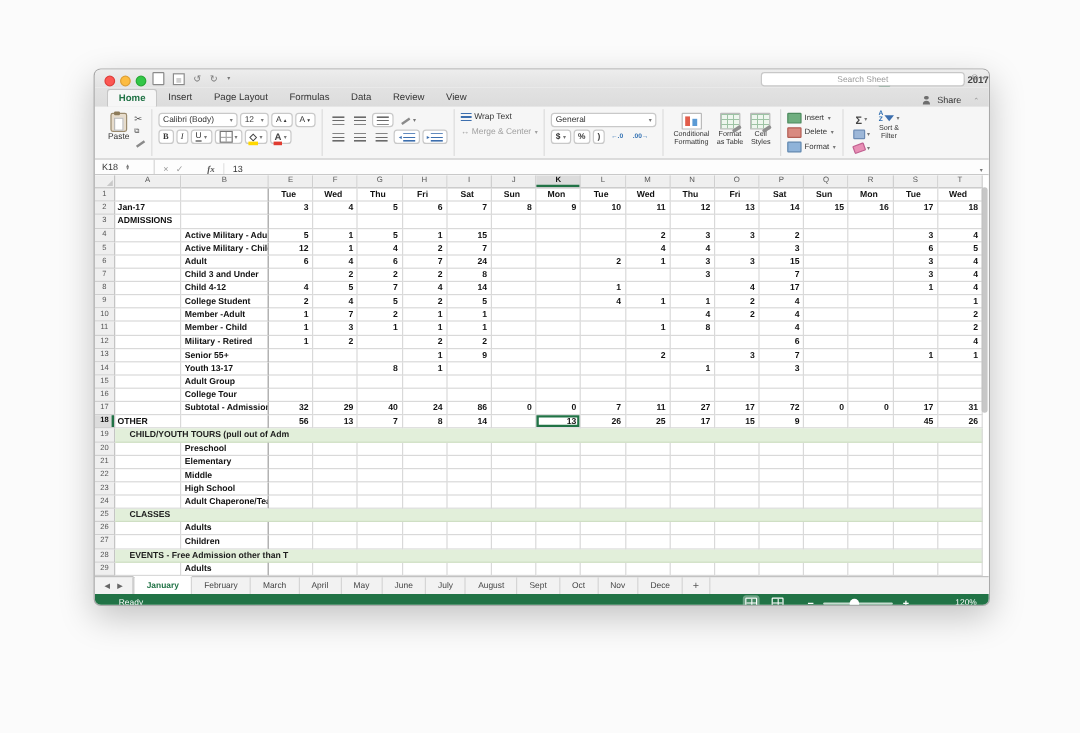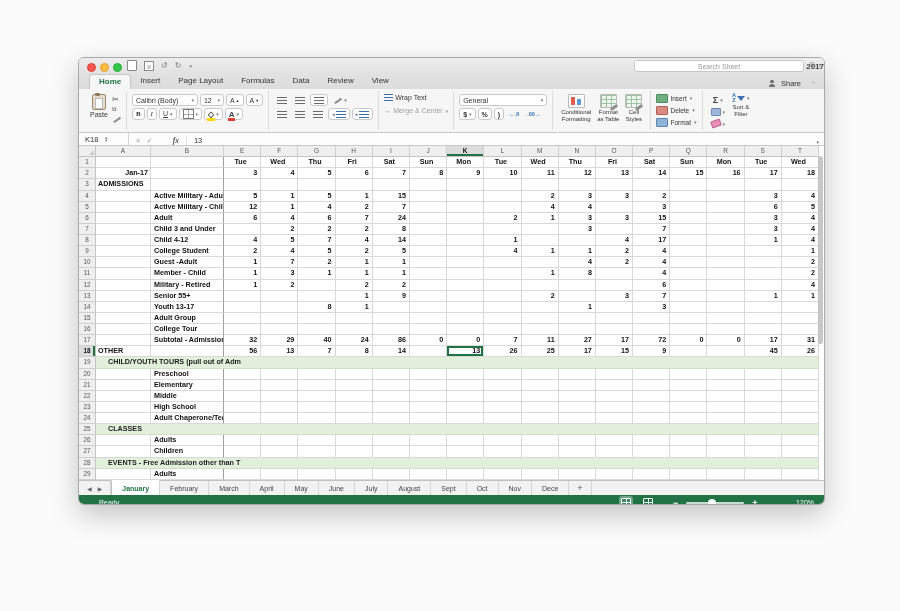"Jan-17" .ca.right { text-align: right -> none }
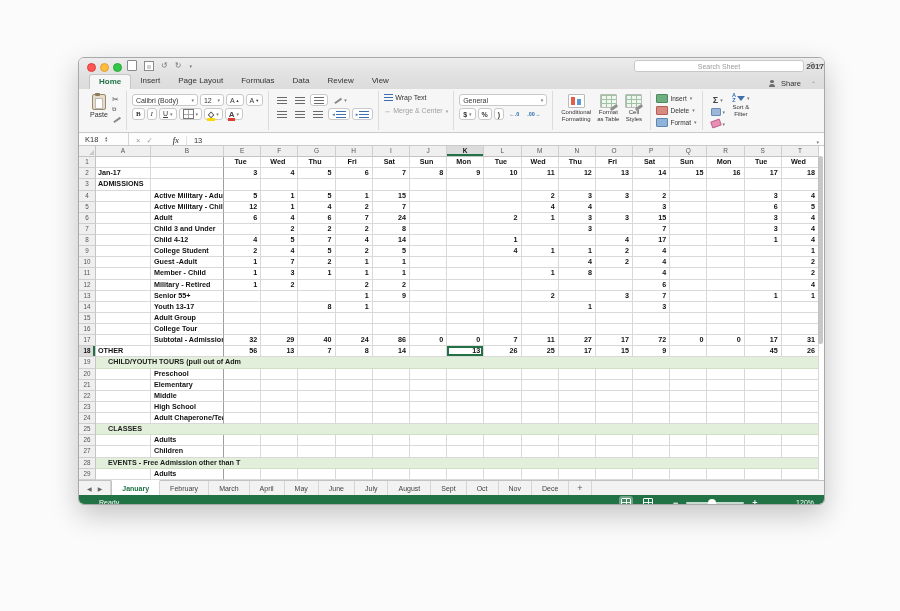"Guest -Adult" div.cb { text: Guest -> Member }
